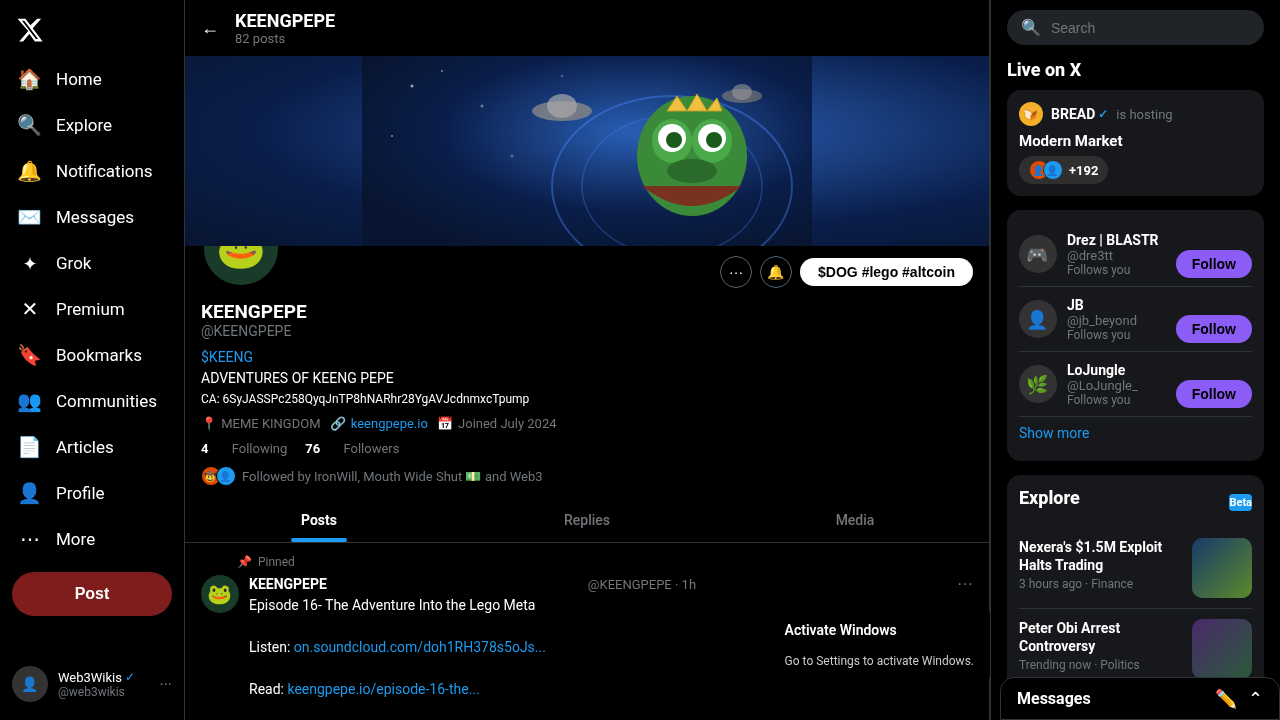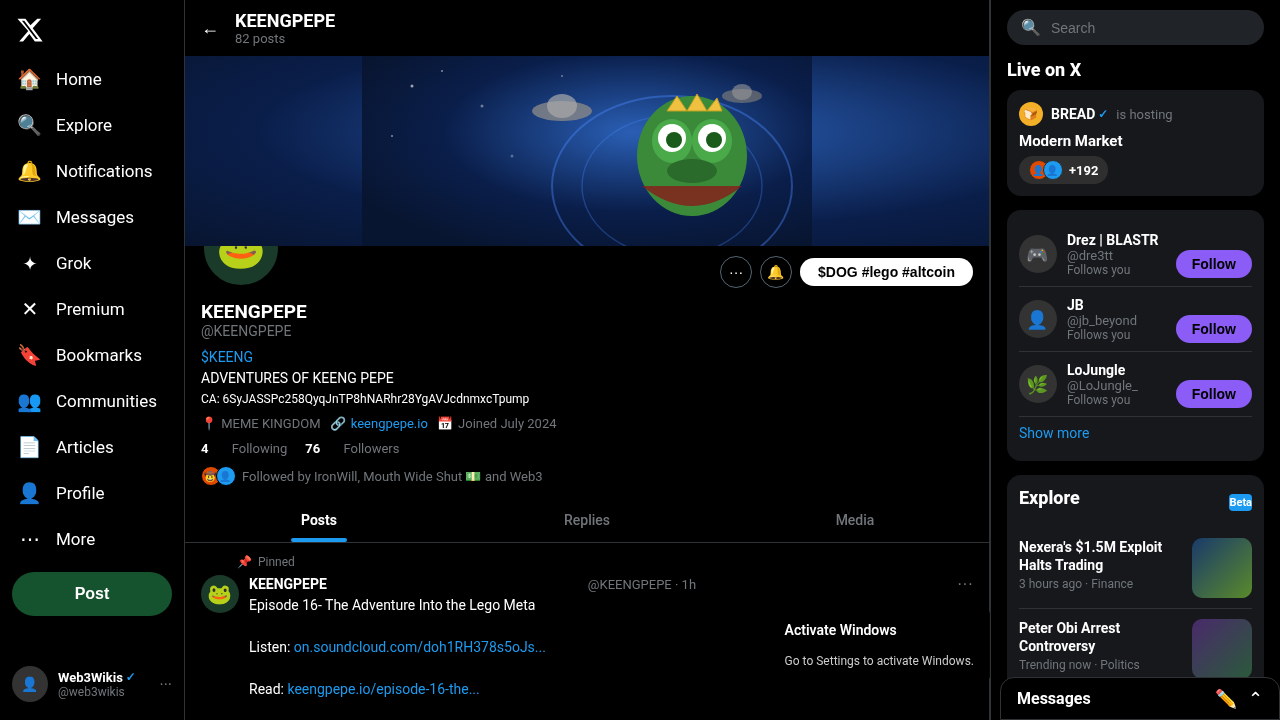"Post" .post-btn { background: #14532d -> #7f1d1d }
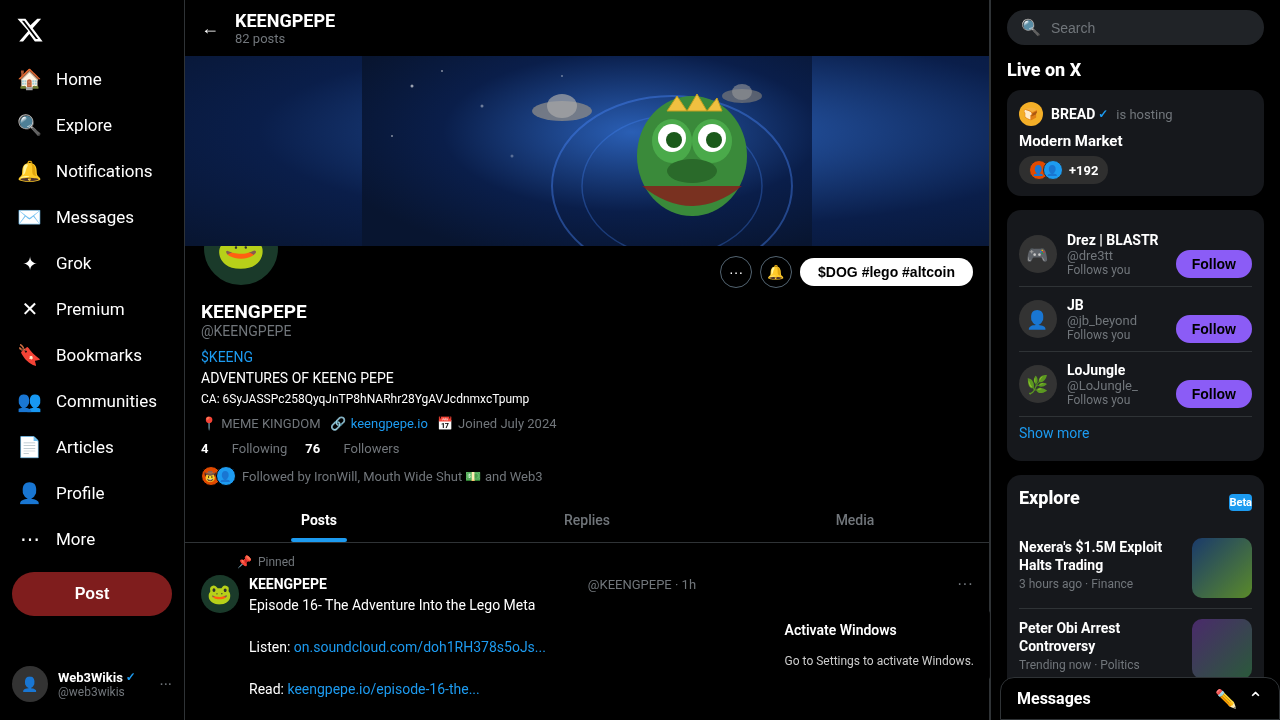"Web3Wikis" .sidebar-user-name { font-weight: 700 -> 400 }
